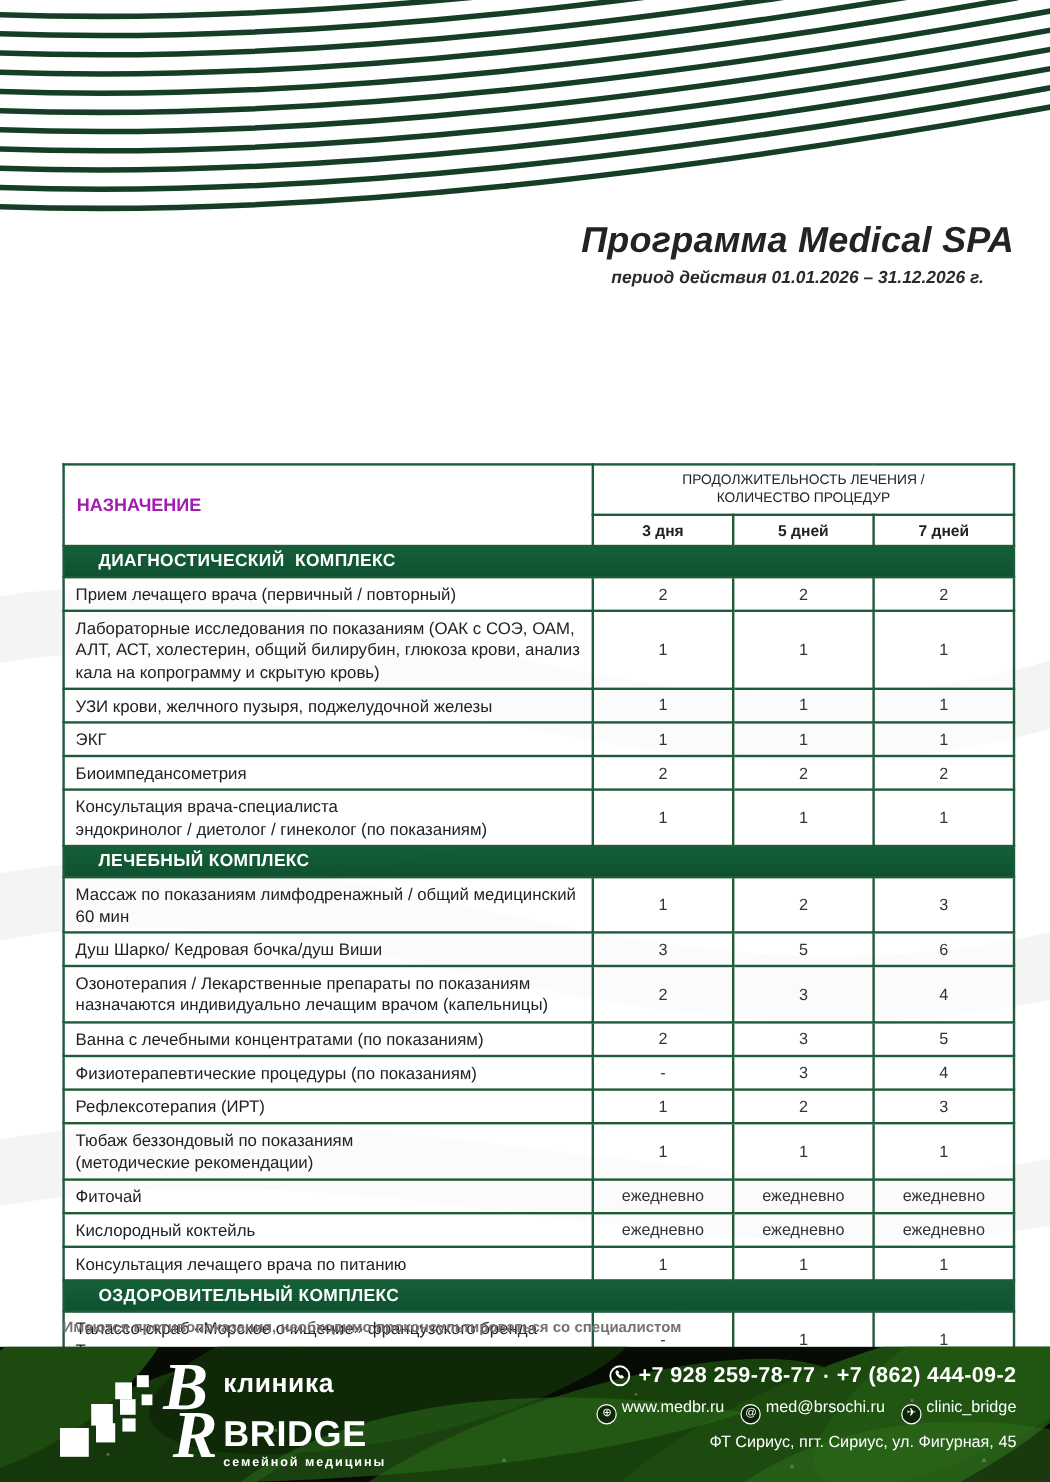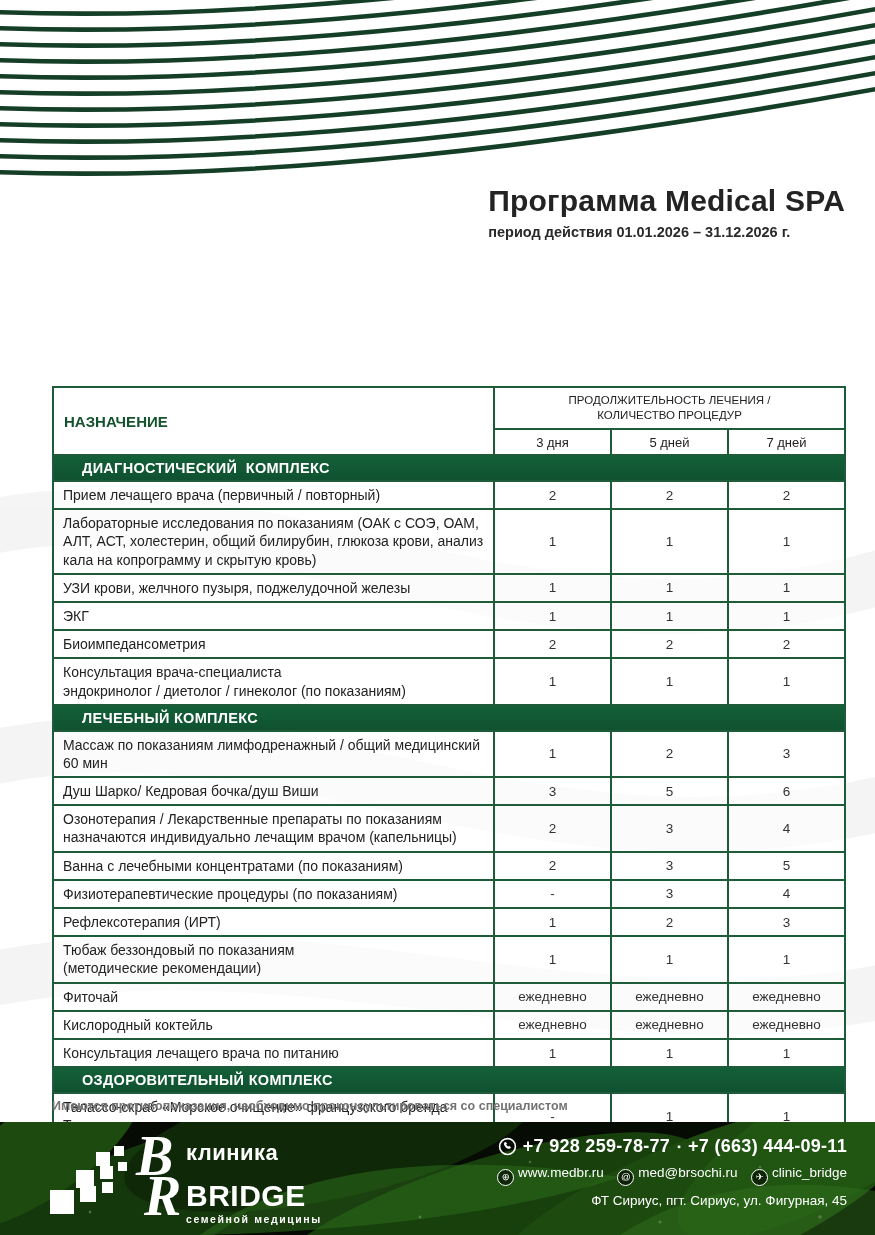"Программа Medical SPA" .title-block { font-style: none -> italic; text-align: left -> center }
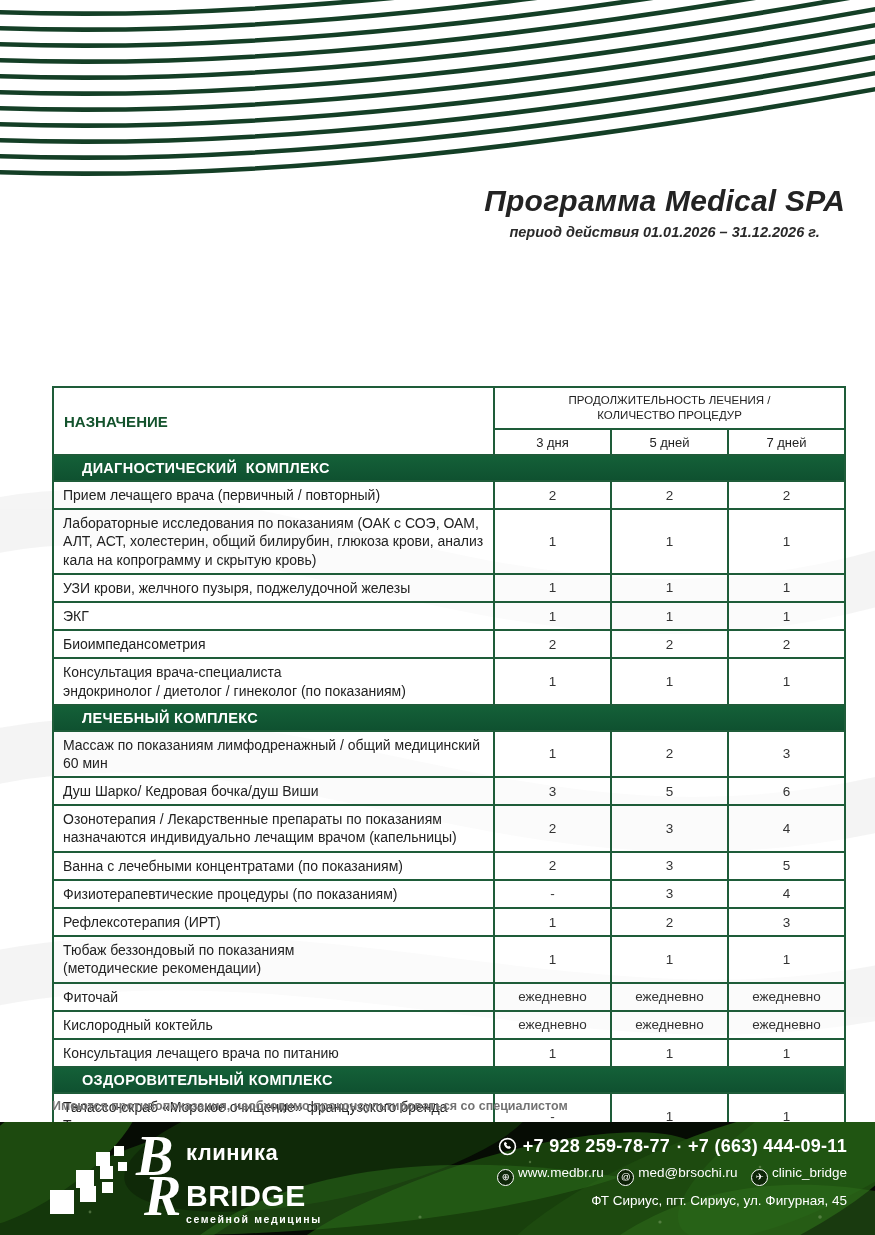"НАЗНАЧЕНИЕ" th.name-h { color: #14532d -> #a21caf }
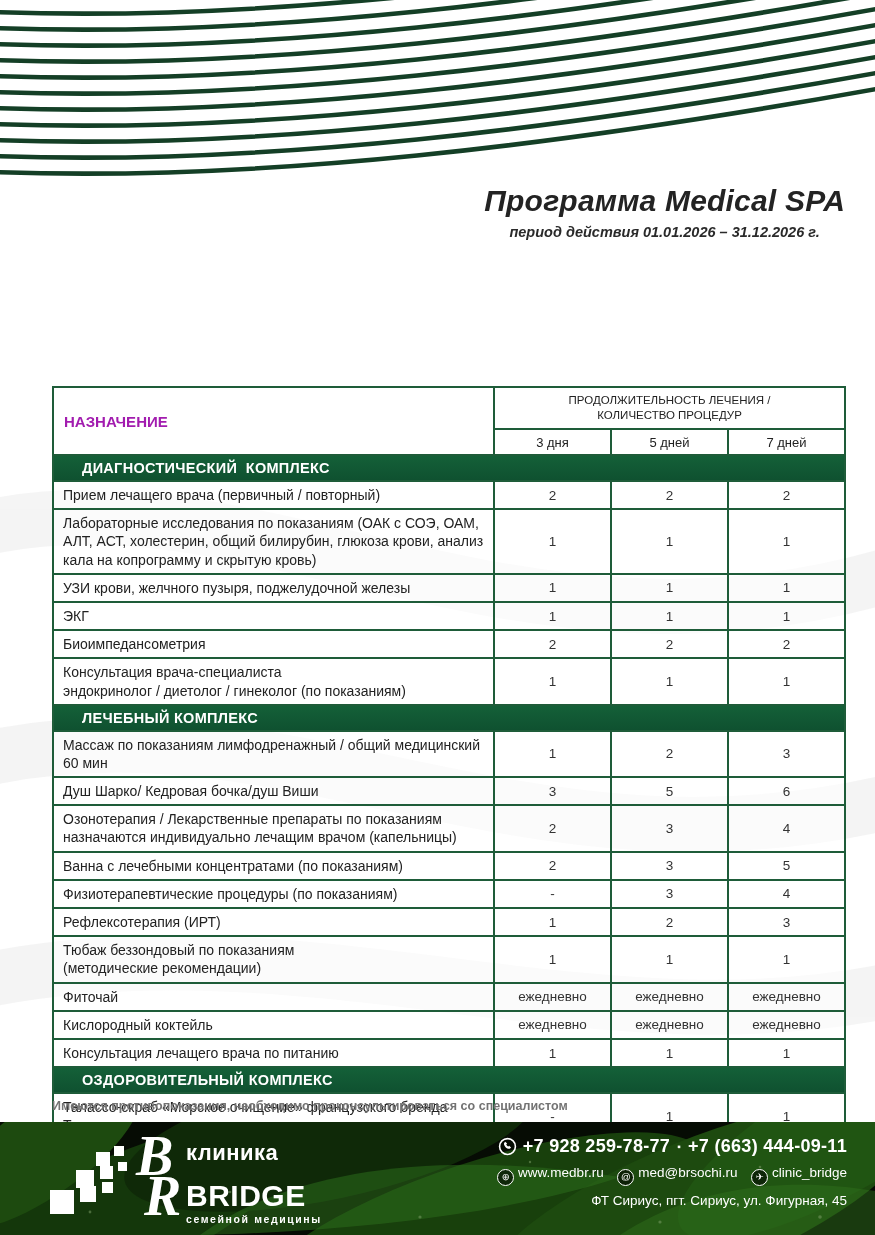"3 дня" th.day-h { font-weight: 400 -> 700 }
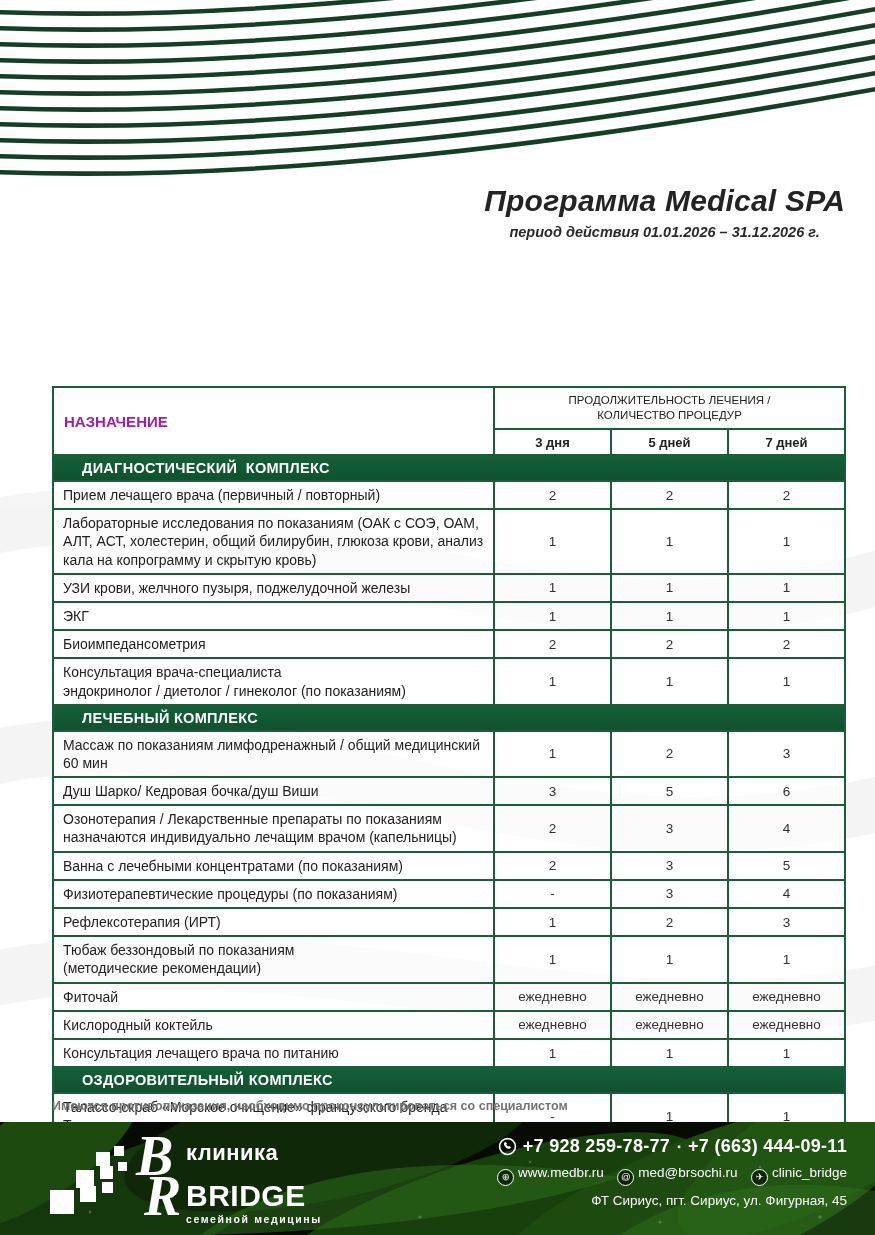"+7 (663) 444-09-11" span { text: 663) 444-09-11 -> 862) 444-09-2 }
